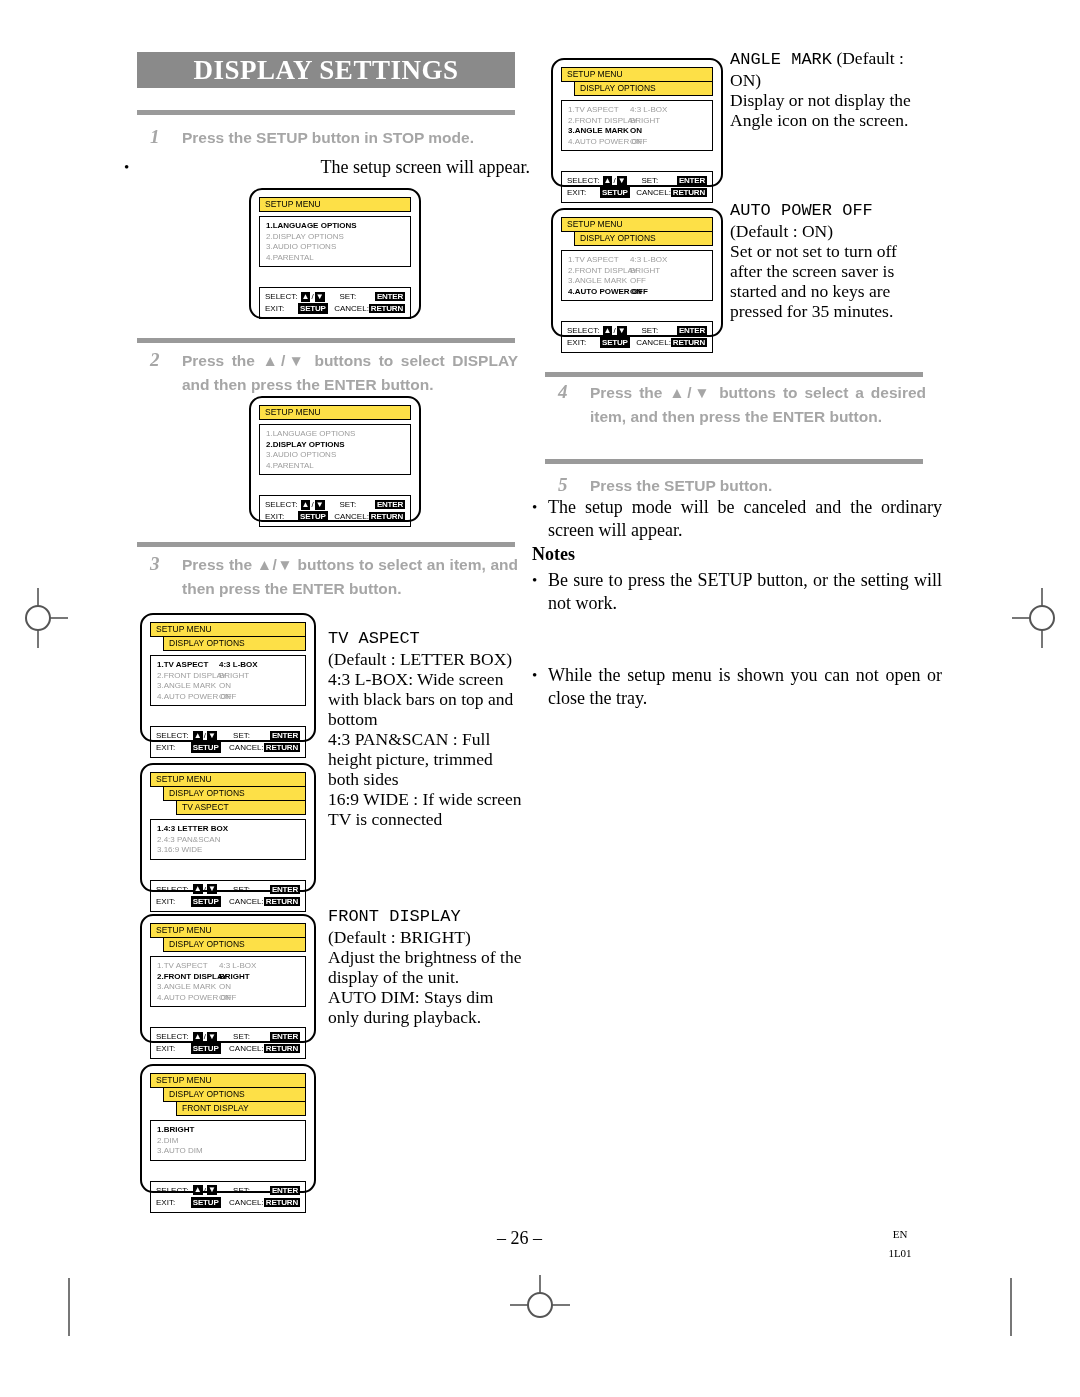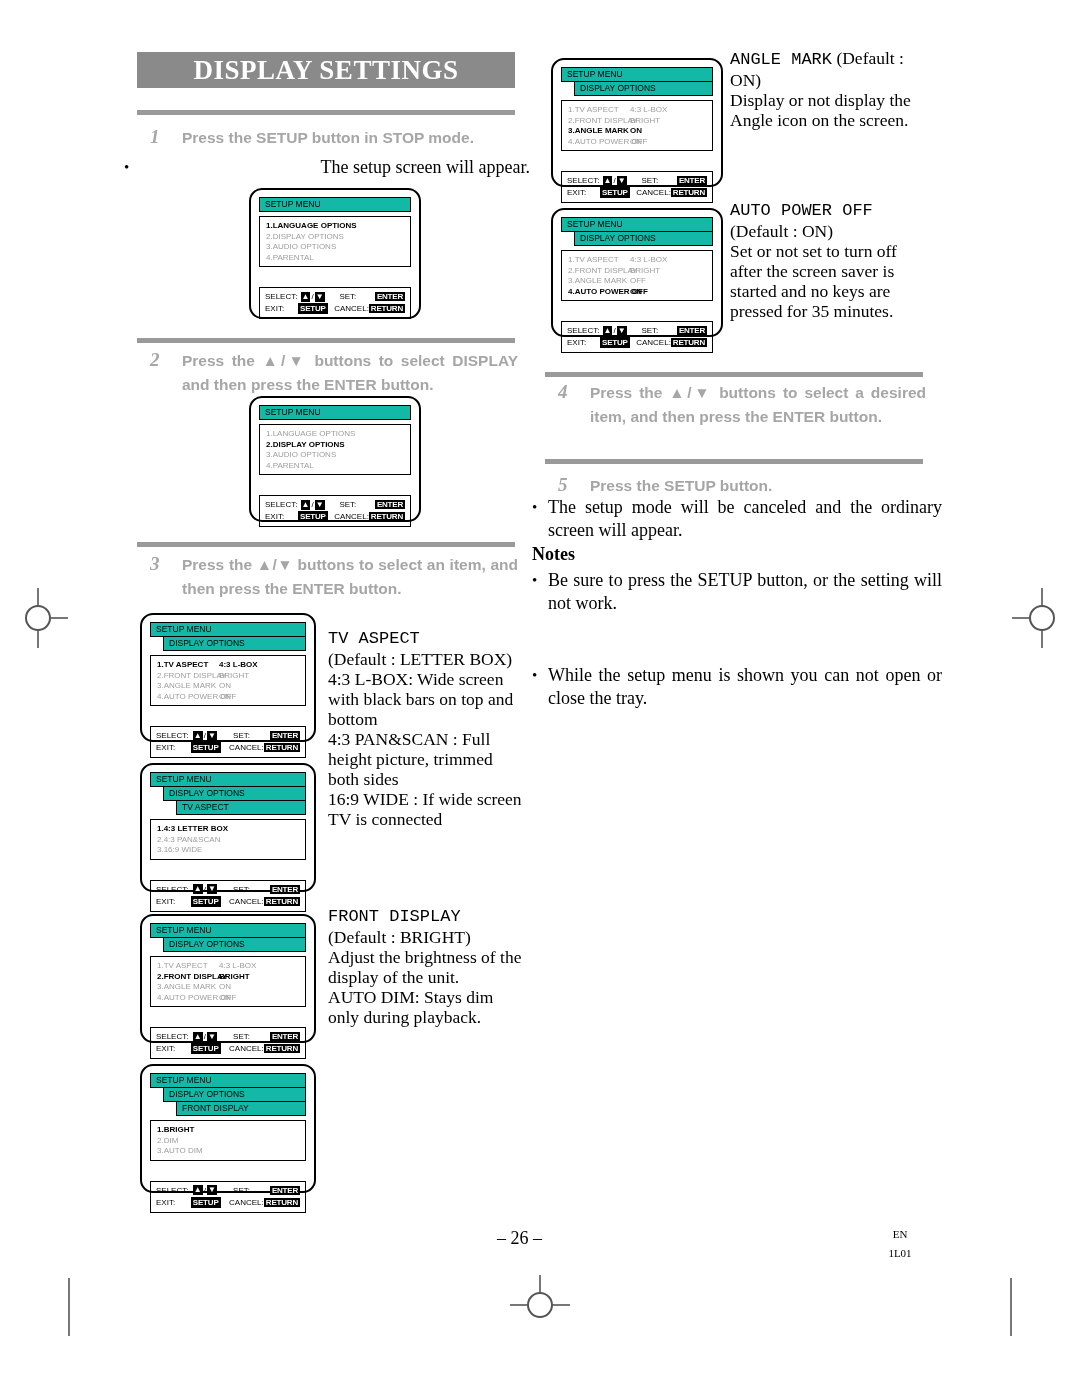"SETUP MENU" .osd .ttl { background: #14b8a6 -> #fde047 }
